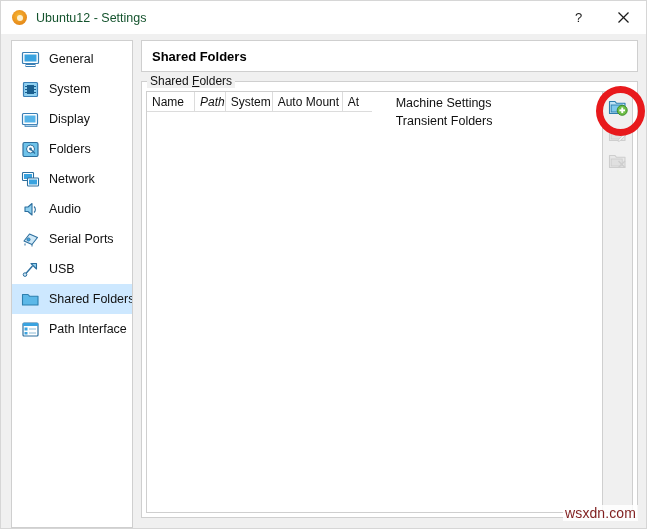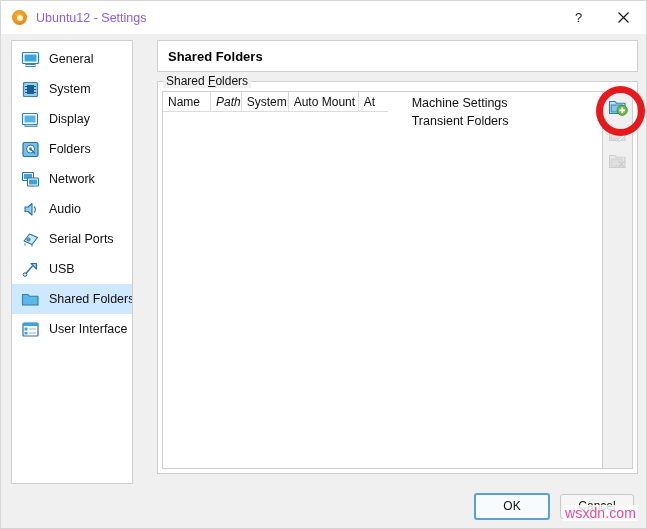"Ubuntu12 - Settings" #title-text { color: #8b5cf6 -> #14532d }
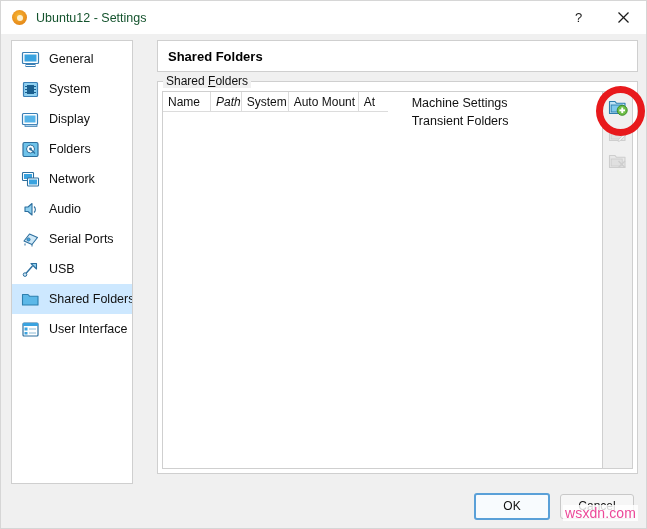"General" #content { gap: 24px -> 8px }
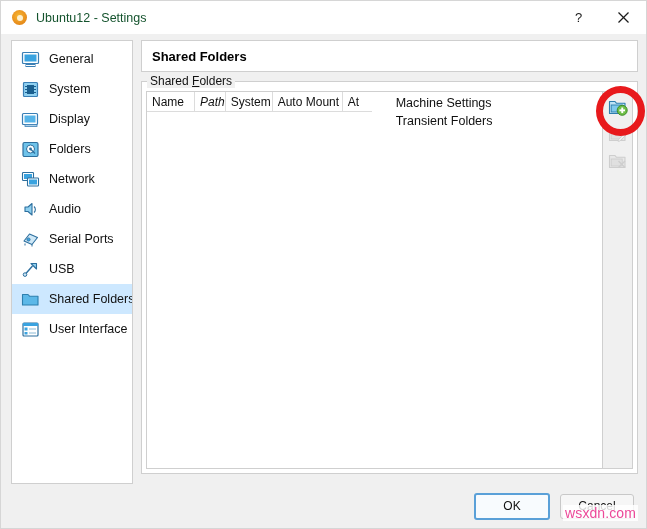"User Interface" span.nav-label { text: User -> Path }
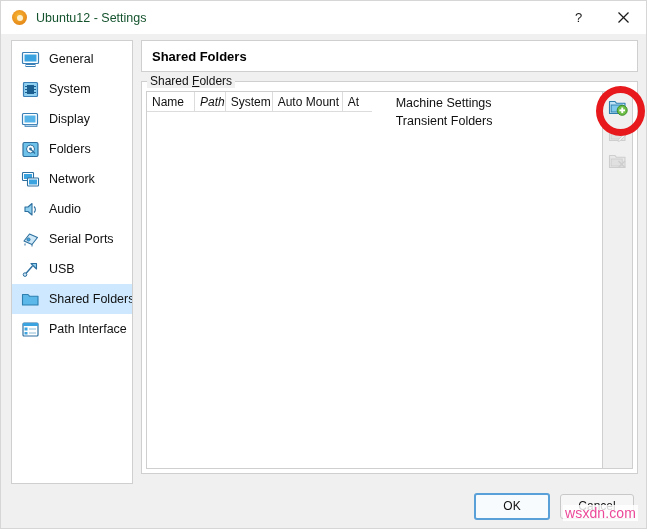"OK" div { html: <div> <div> <span>OK</span> </div> <div> <span>Cancel</span> </div> </div> -> none }
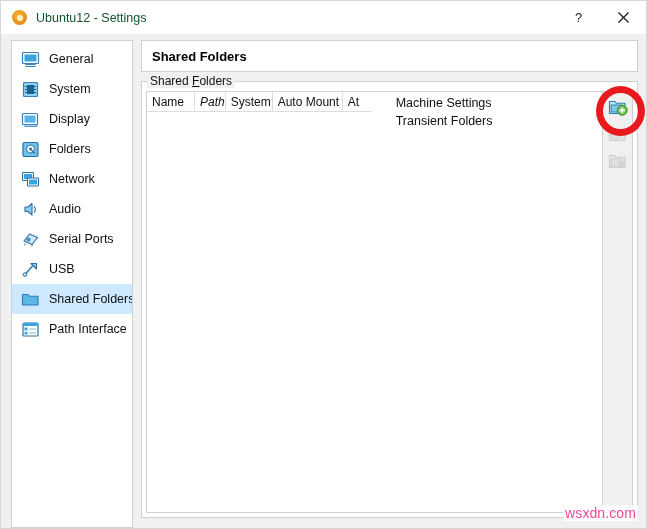"wsxdn.com" #watermark { color: #ec4899 -> #7f1d1d }
